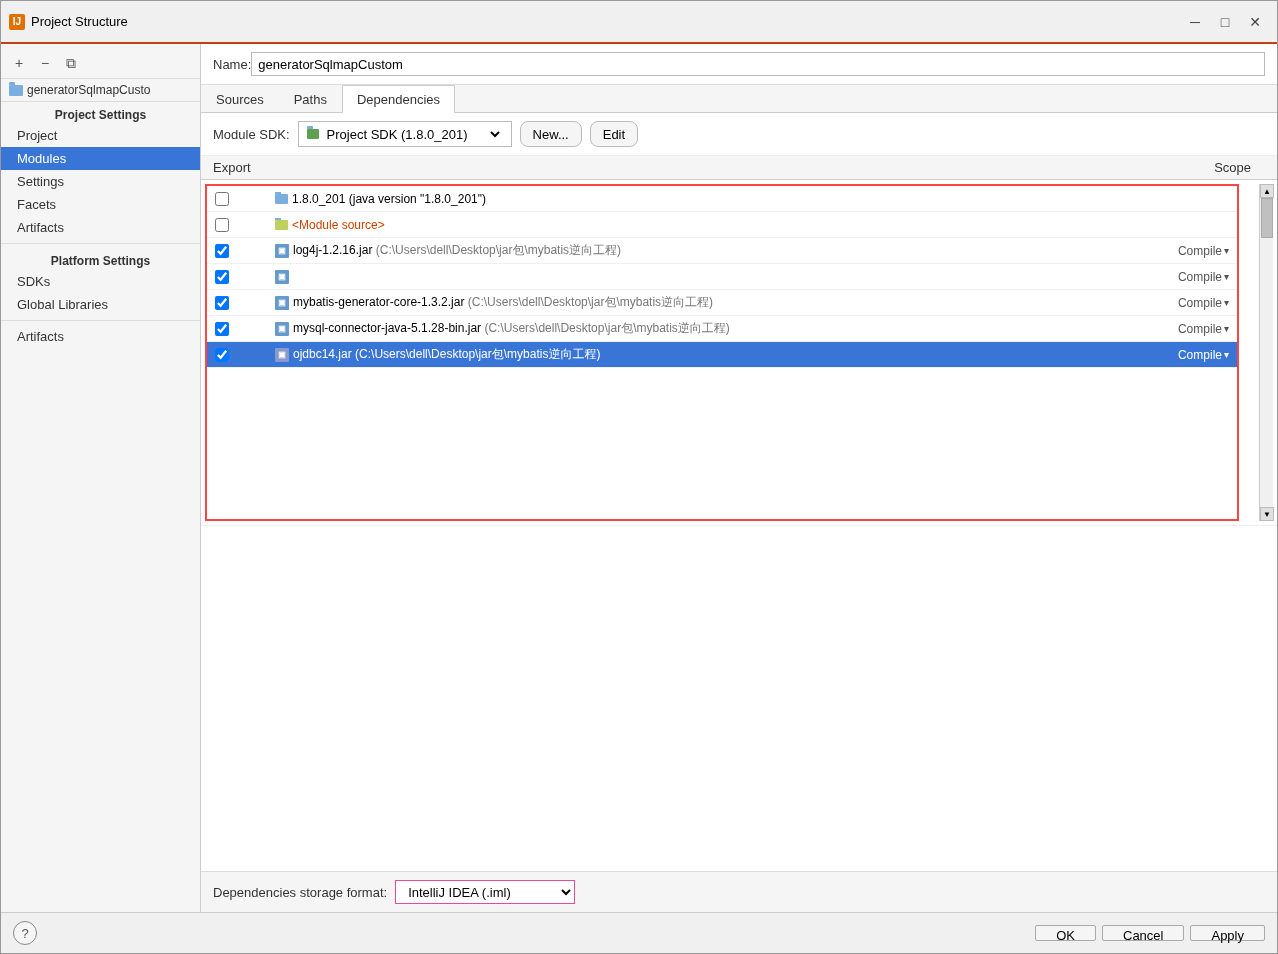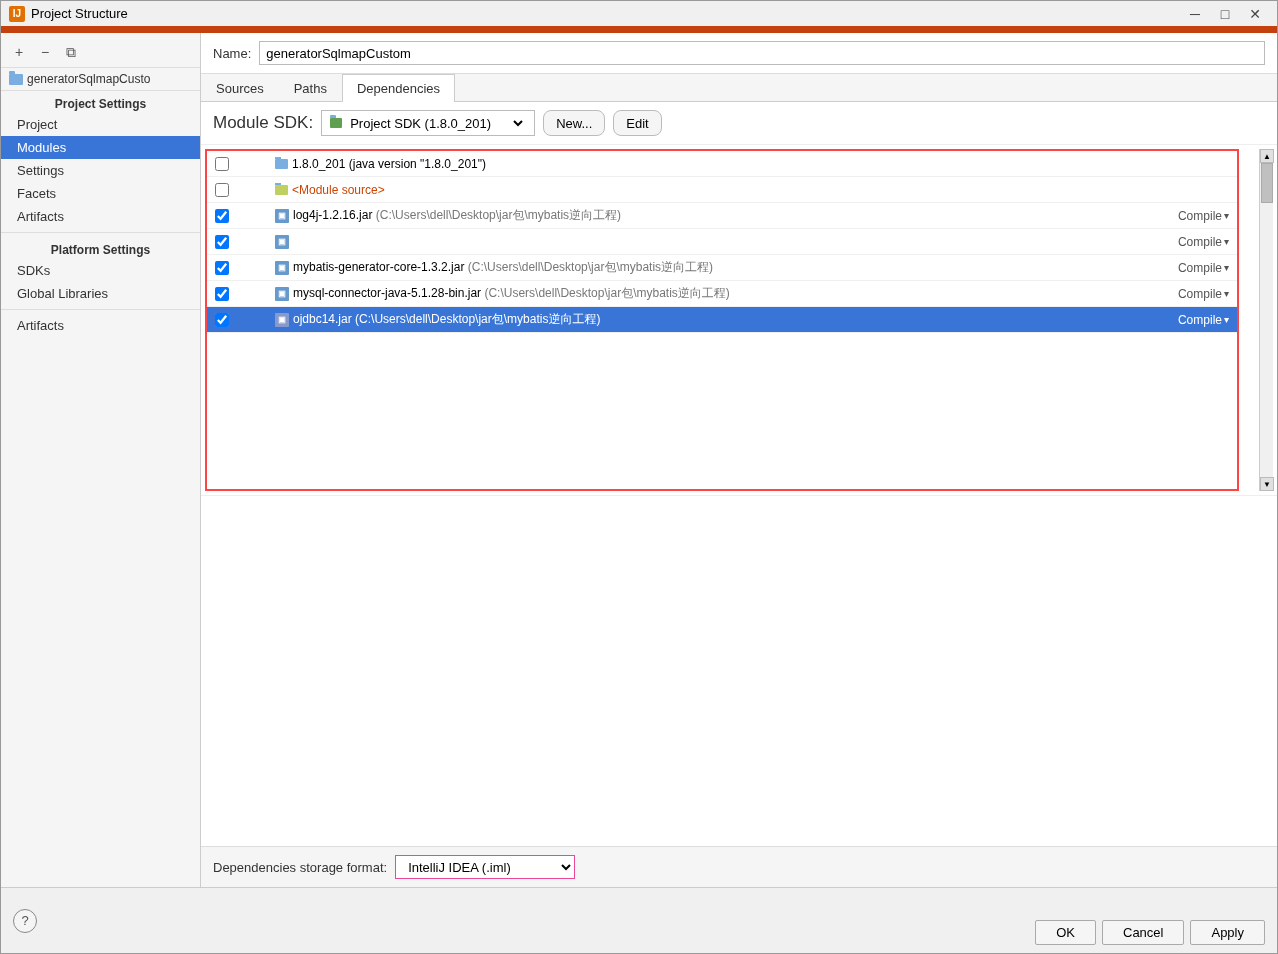"IJ" .title-bar { border-bottom: 7px solid #c2410c -> 2px solid #c2410c; height: 32px -> 43px }
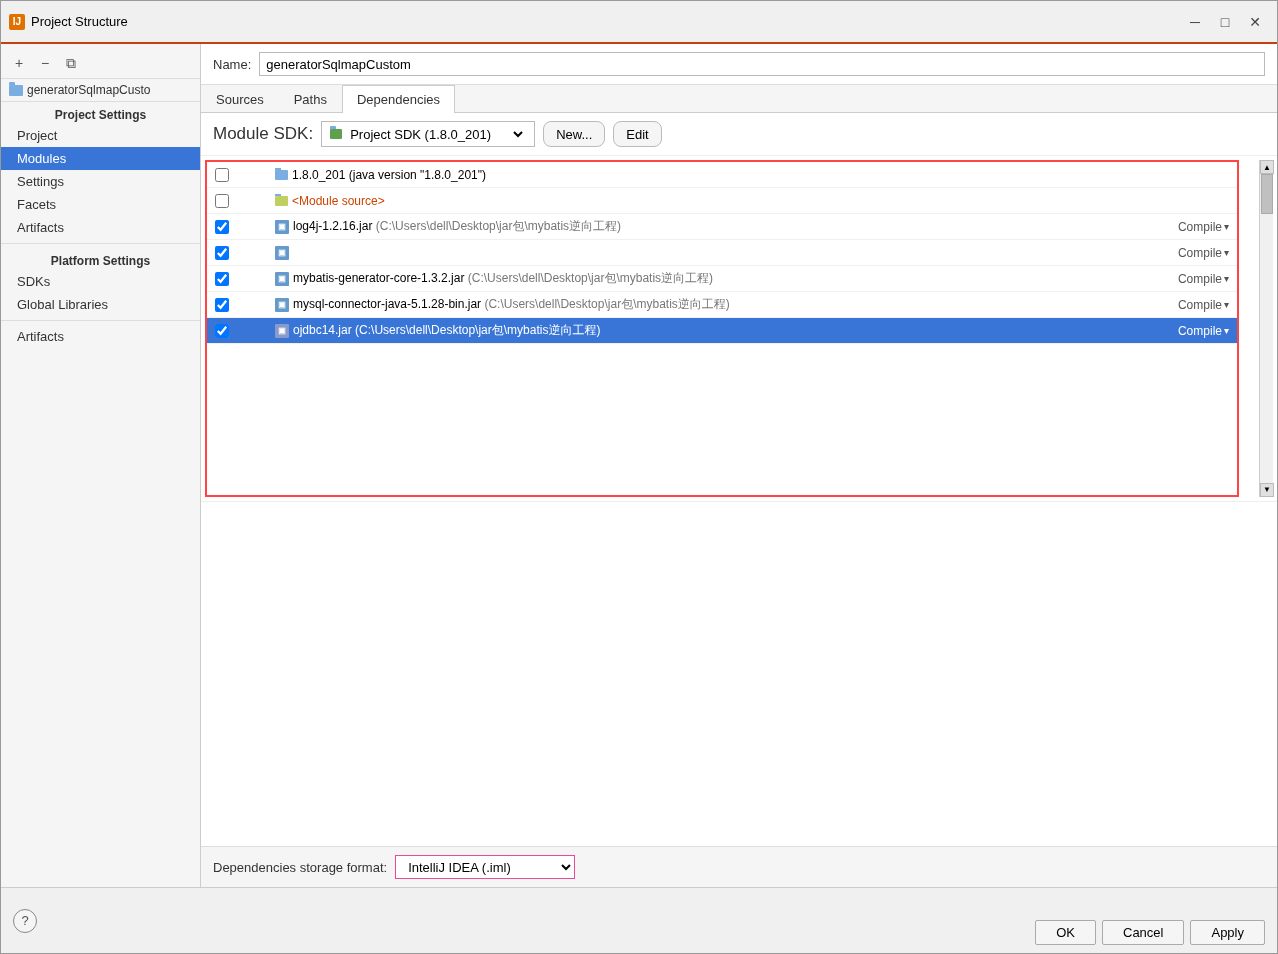"Name:" .name-row { gap: 8px -> 0 }
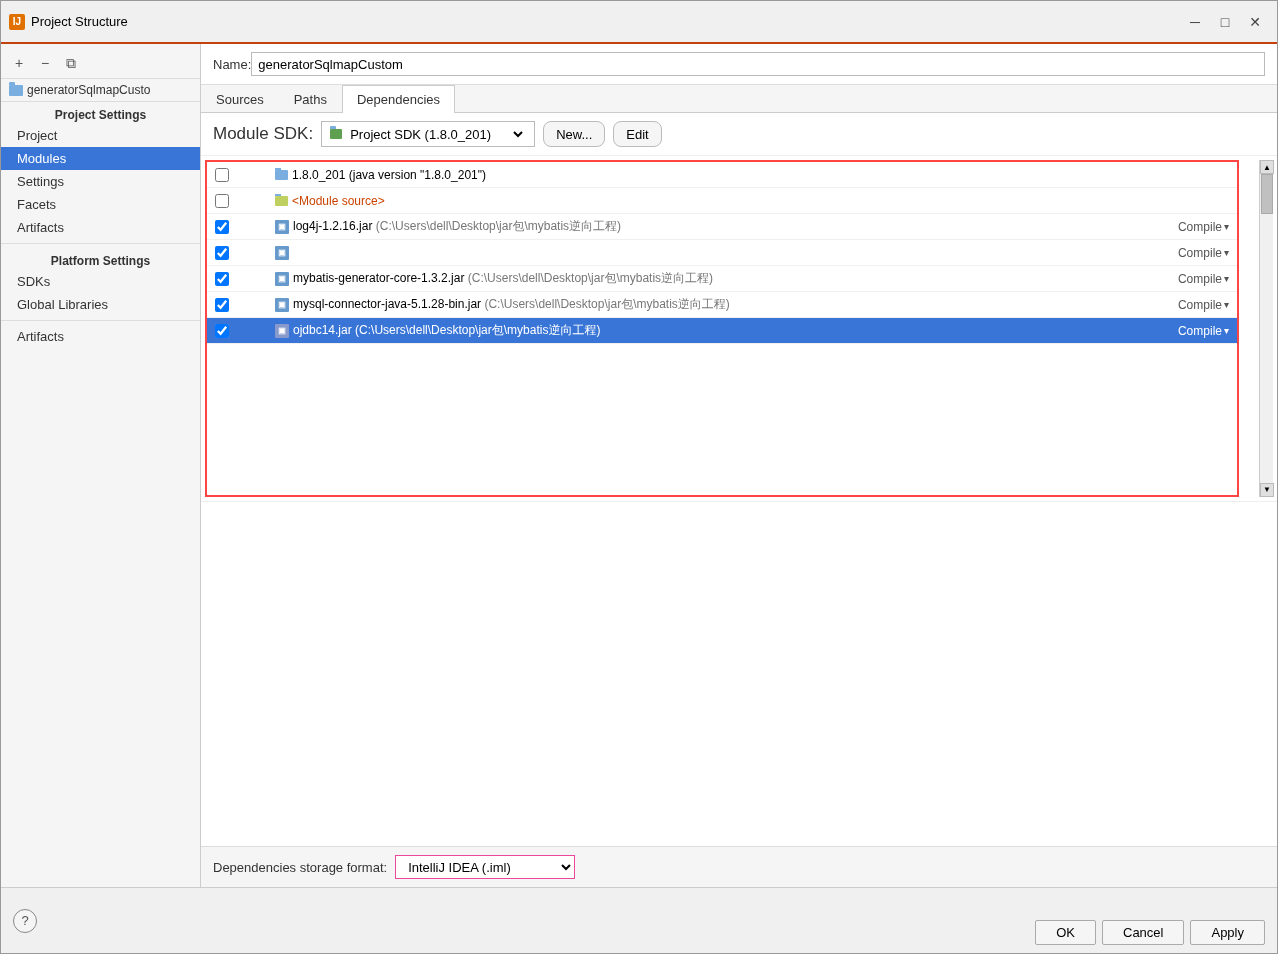"Module SDK:" .sdk-label { font-size: 17px -> 13px }
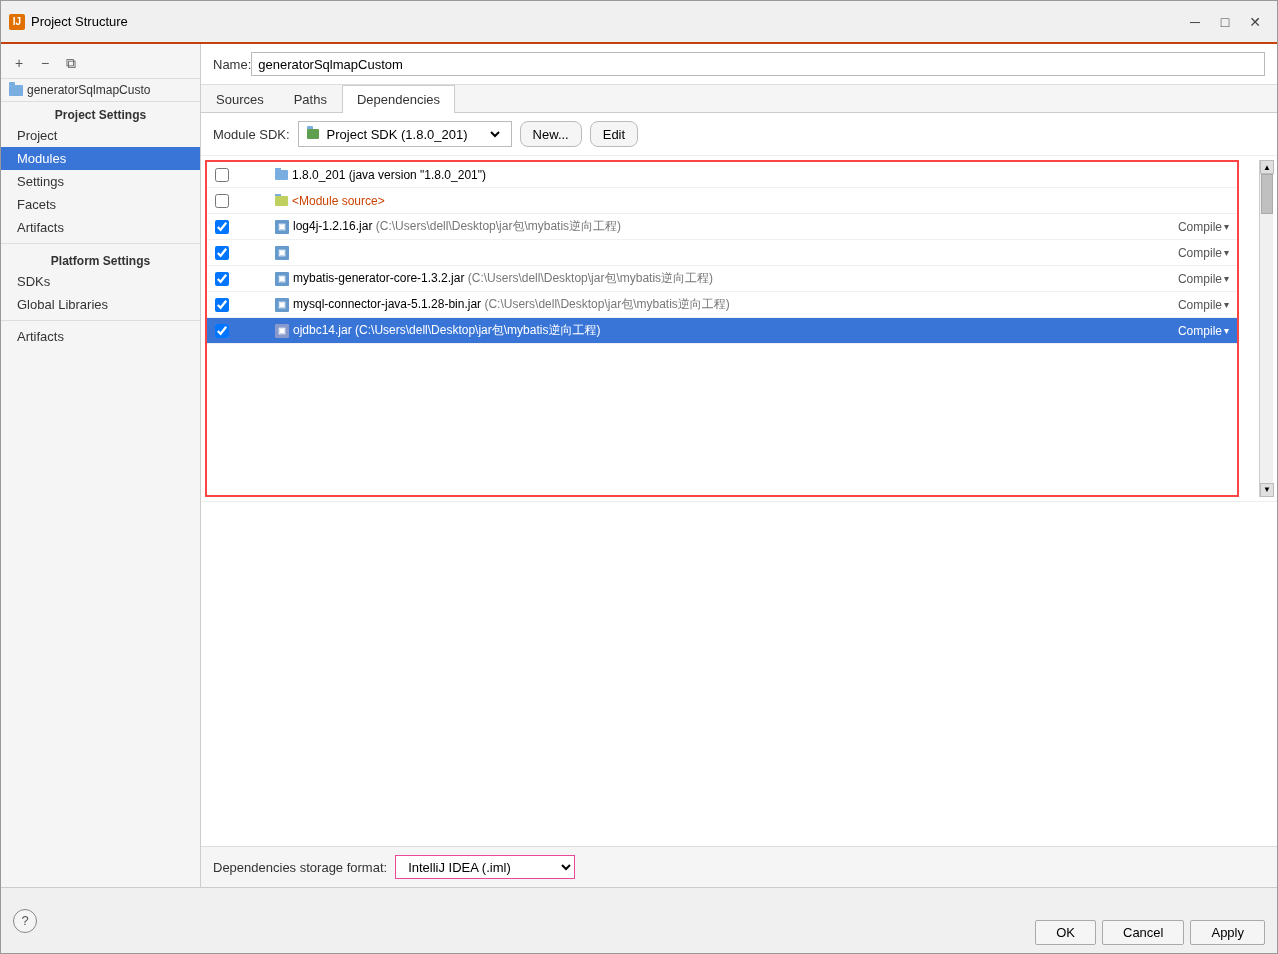"Export" div.dep-table-header { html: none -> <div> <div>Export</div> <div></div> <div>Scope</div> <div></div> </div> }
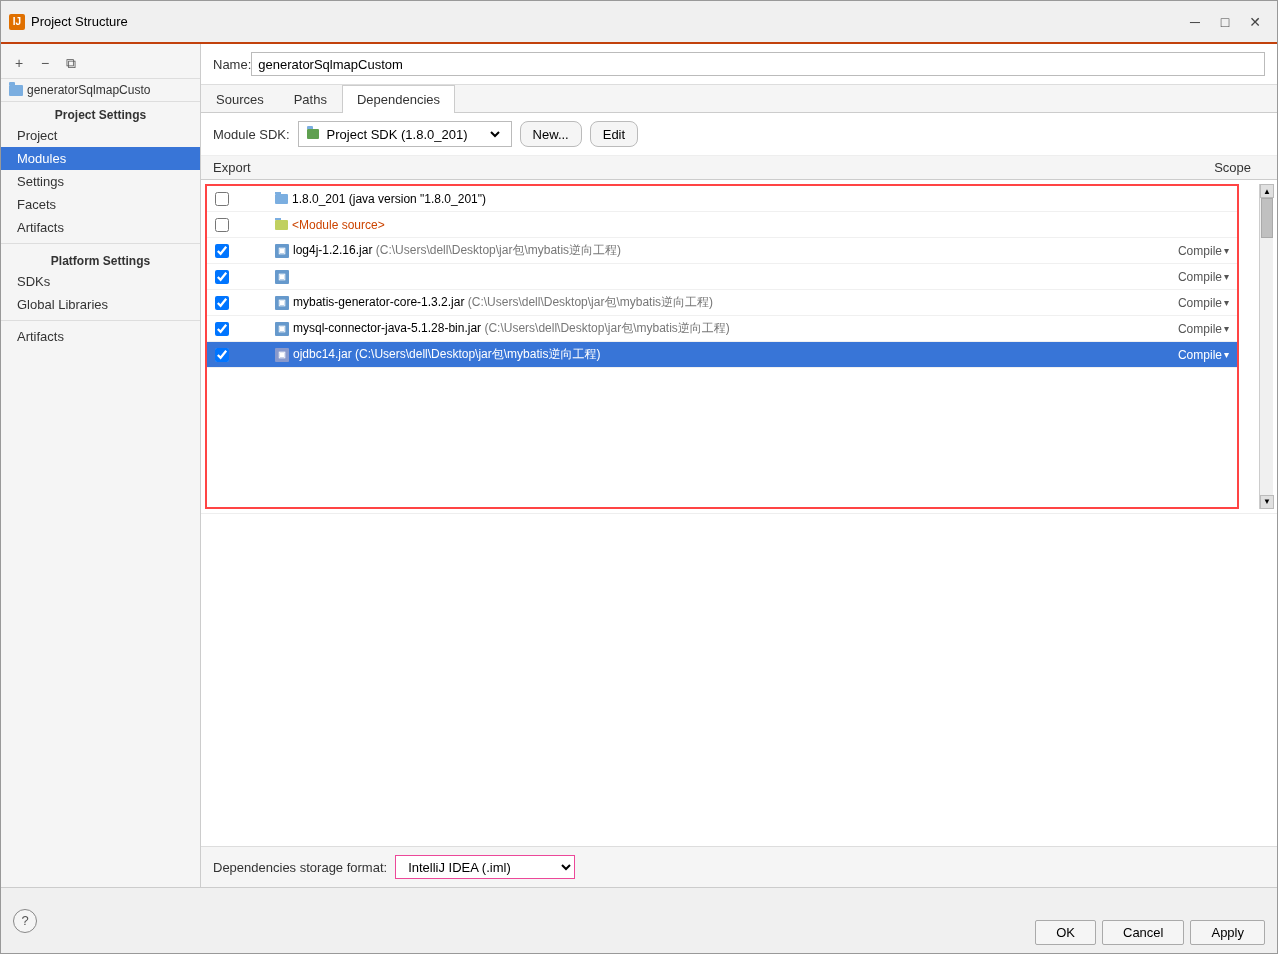"OK" .action-btn { height: 25px -> 16px; margin-top: 24px -> none }
